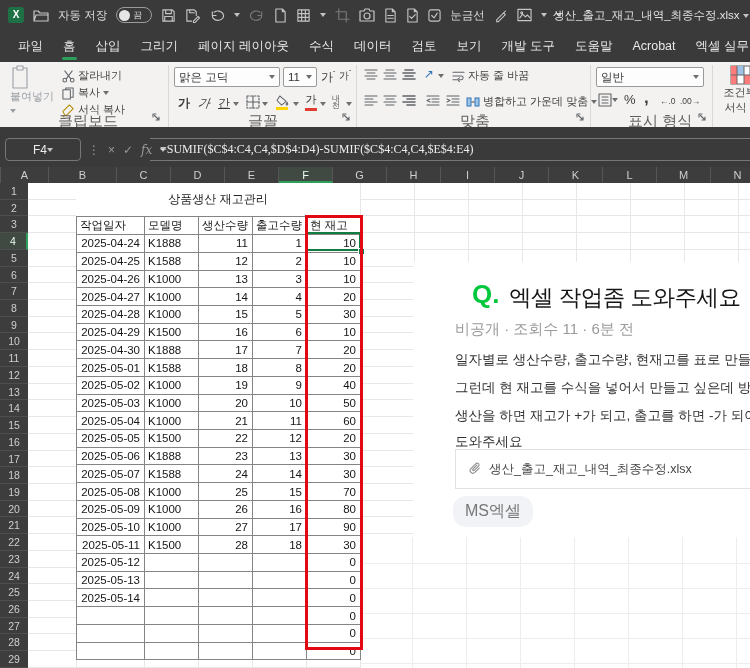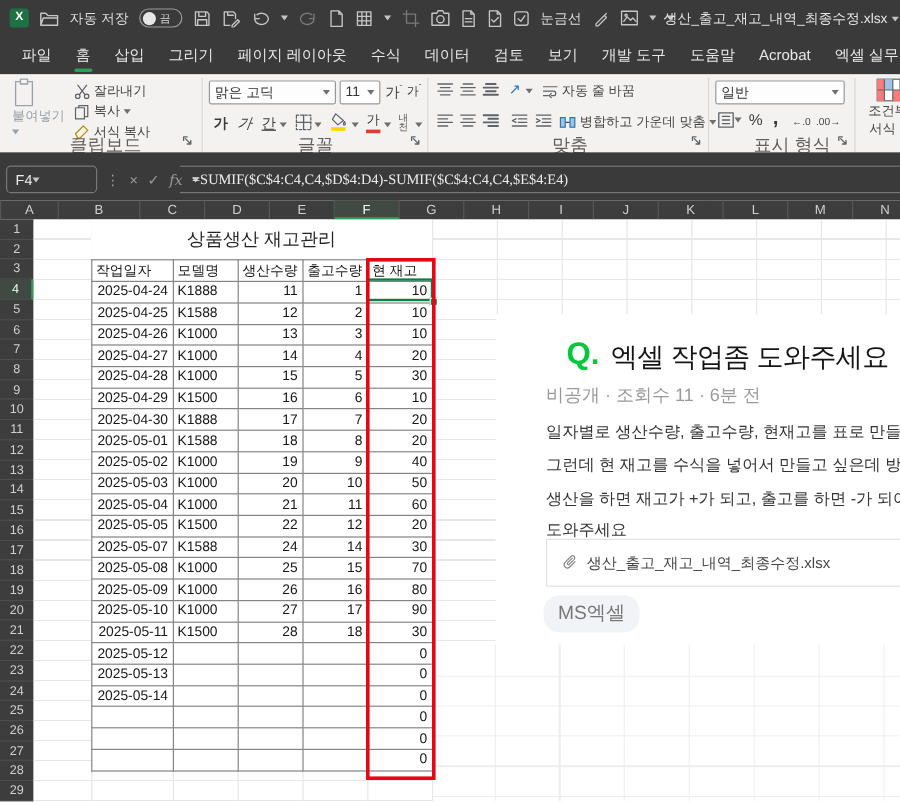"F4" #namebox { justify-content: flex-start -> center }
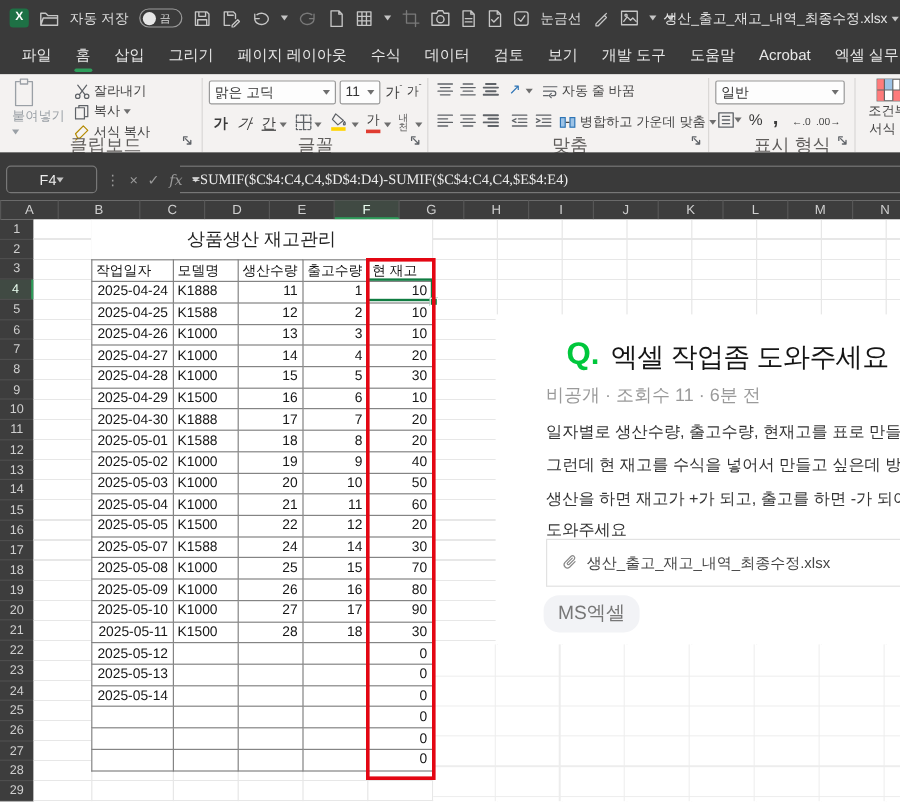"상품생산 재고관리" #titleblock { font-size: 15px -> 12px }
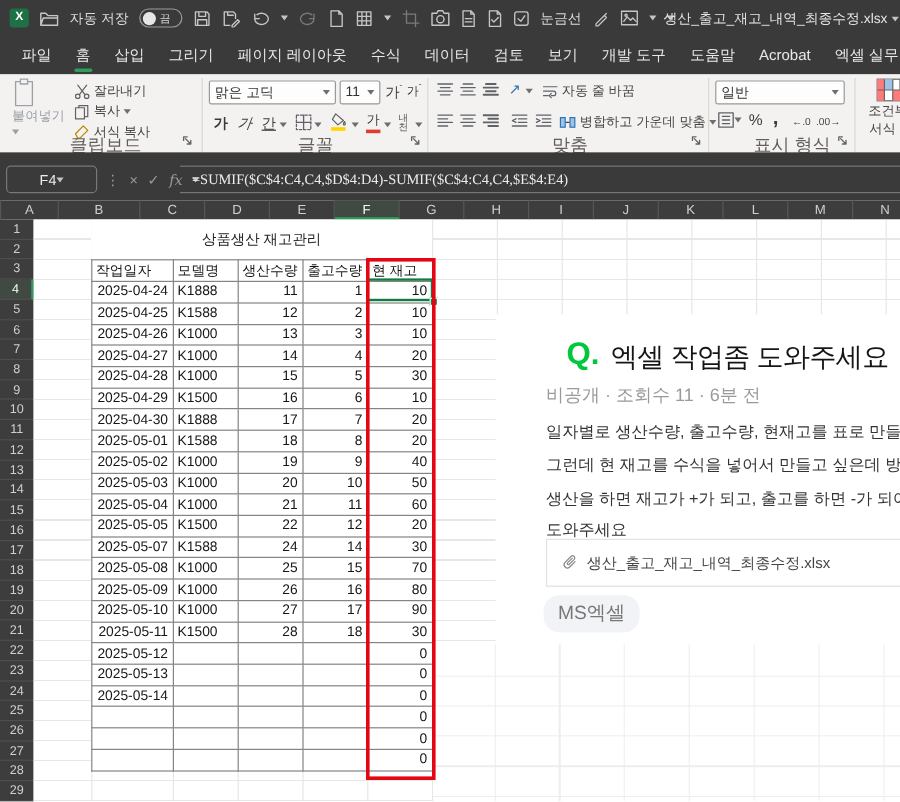"2025-05-06" tr { html: none -> <tr> <td>2025-05-06</td> <td>K1888</td> <td>23</td> <td>13</td> <td>30</td> </tr> }
